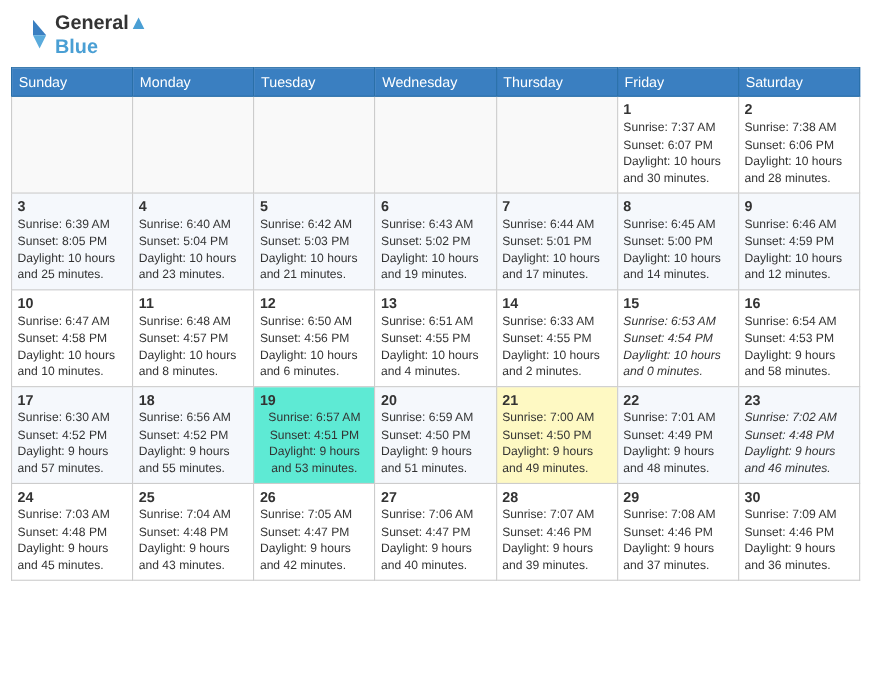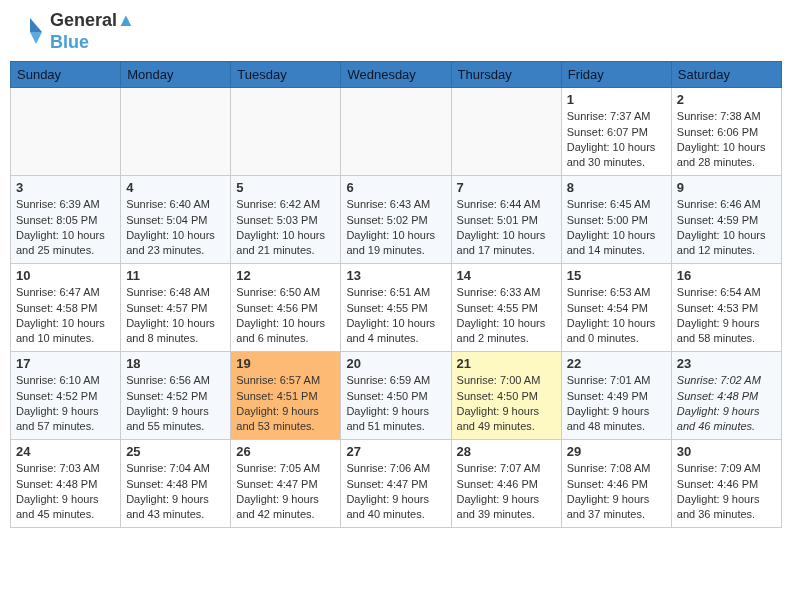"Sunday" th { color: #0f172a -> #ffffff }
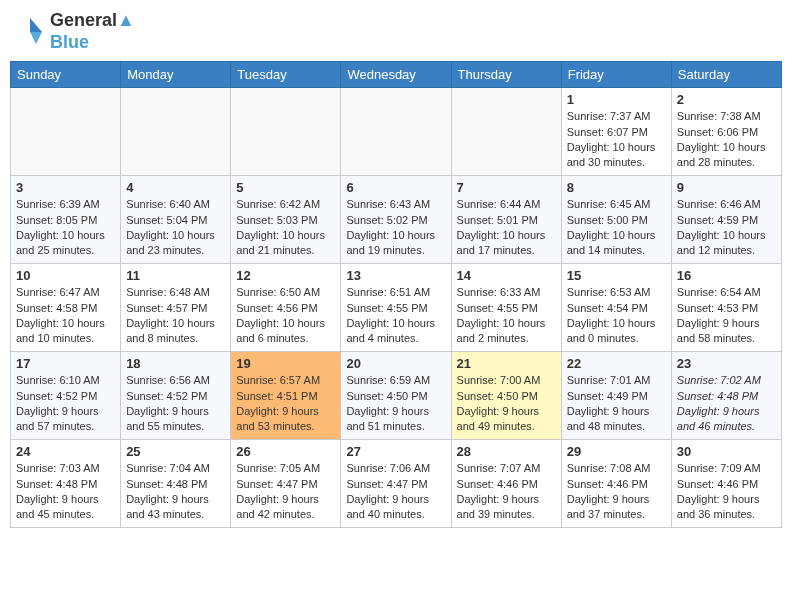"Sunrise: 6:53 AM" div.day-info { font-style: none -> italic }
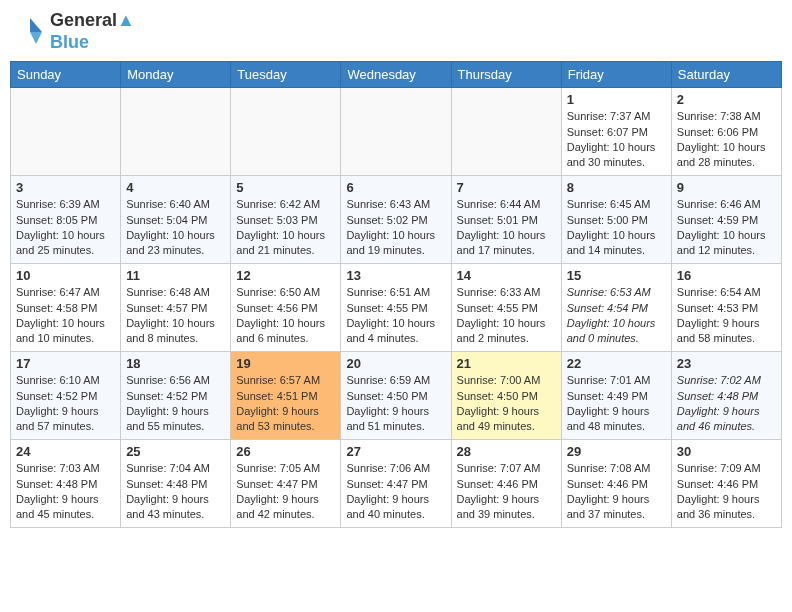"19" td { background: #fdba74 -> #5eead4 }
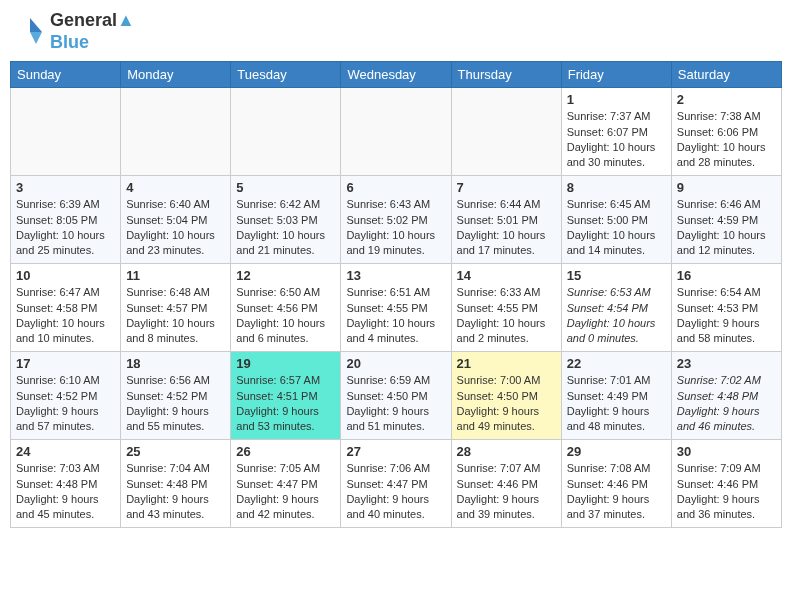"Sunrise: 6:10 AM" div.day-info { text: 6:10 -> 6:30 }
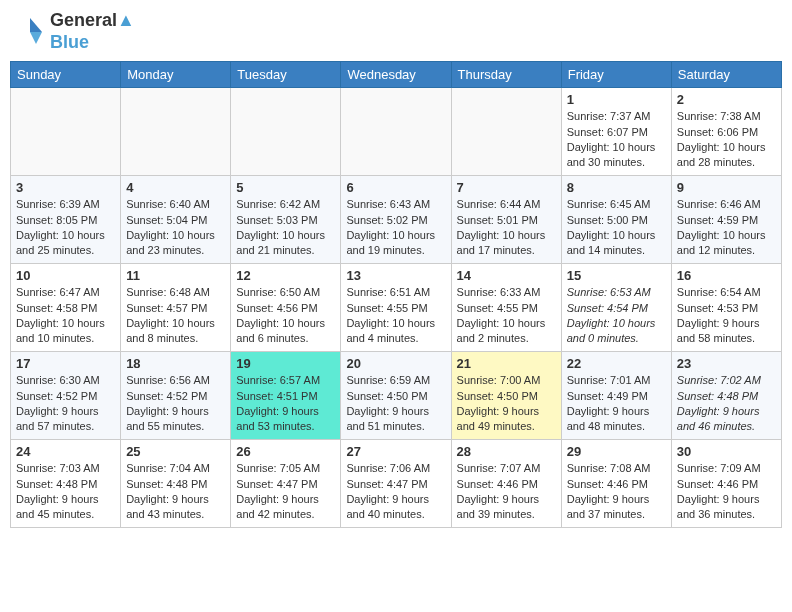"Sunrise: 6:57 AM" div.day-info { text-align: none -> center }
